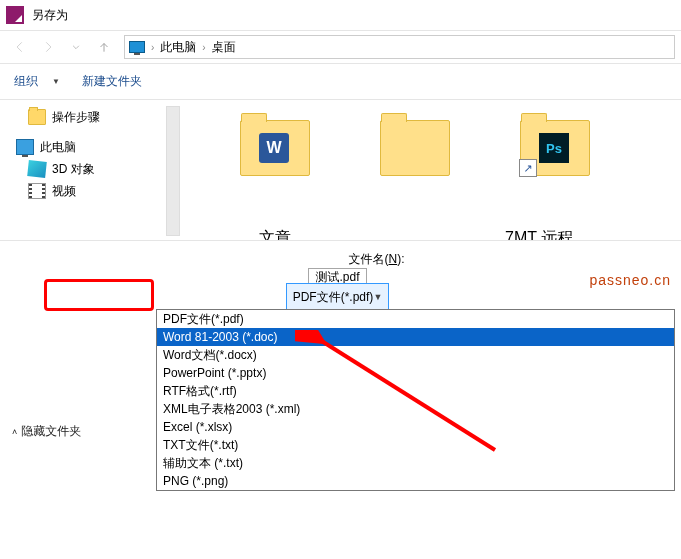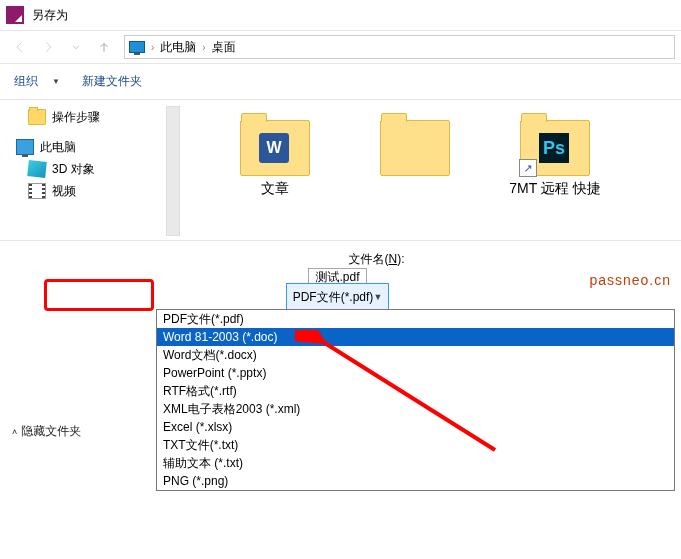"Ps" .badge-ps { font-size: 18px -> 13px }
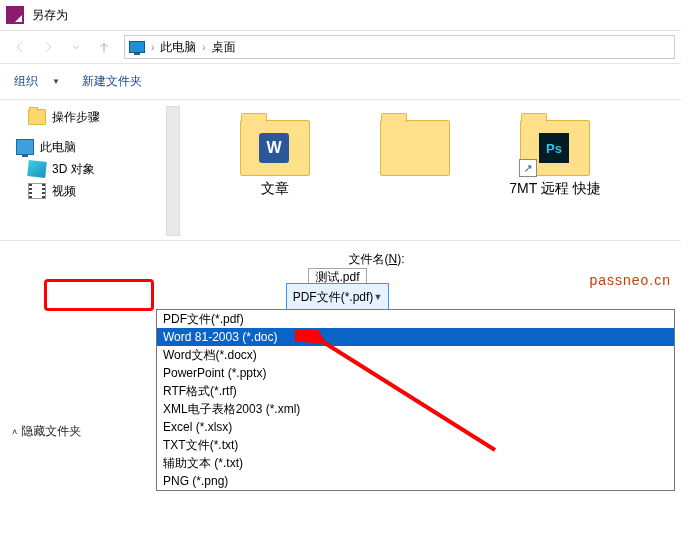"文章" .filelabel { font-size: 14px -> 16px; margin-top: none -> 48px }
